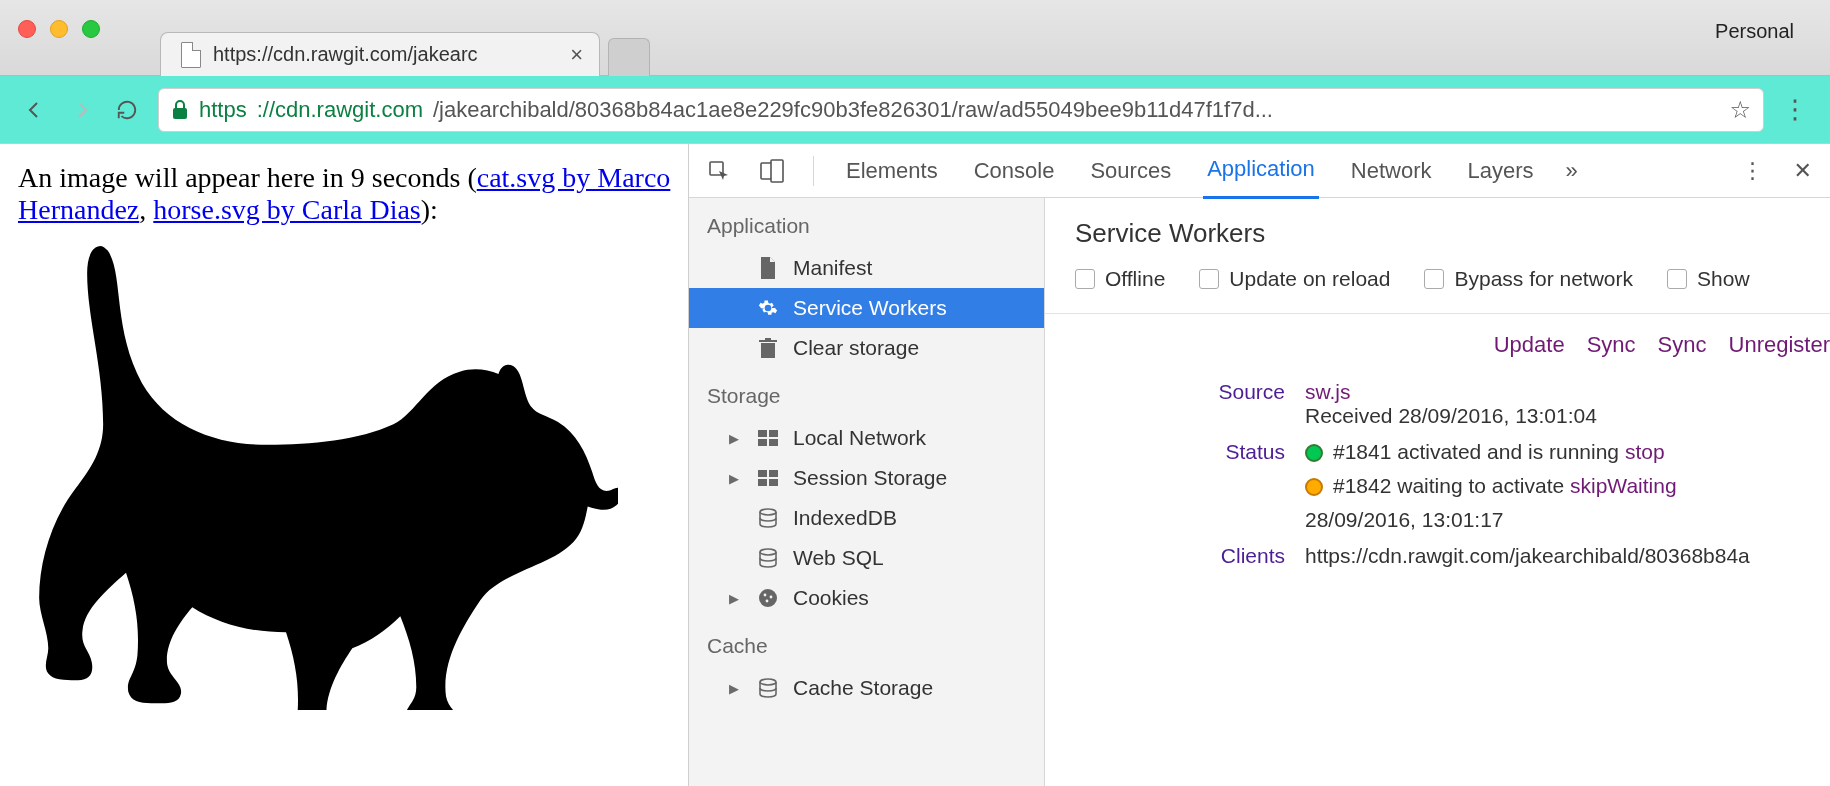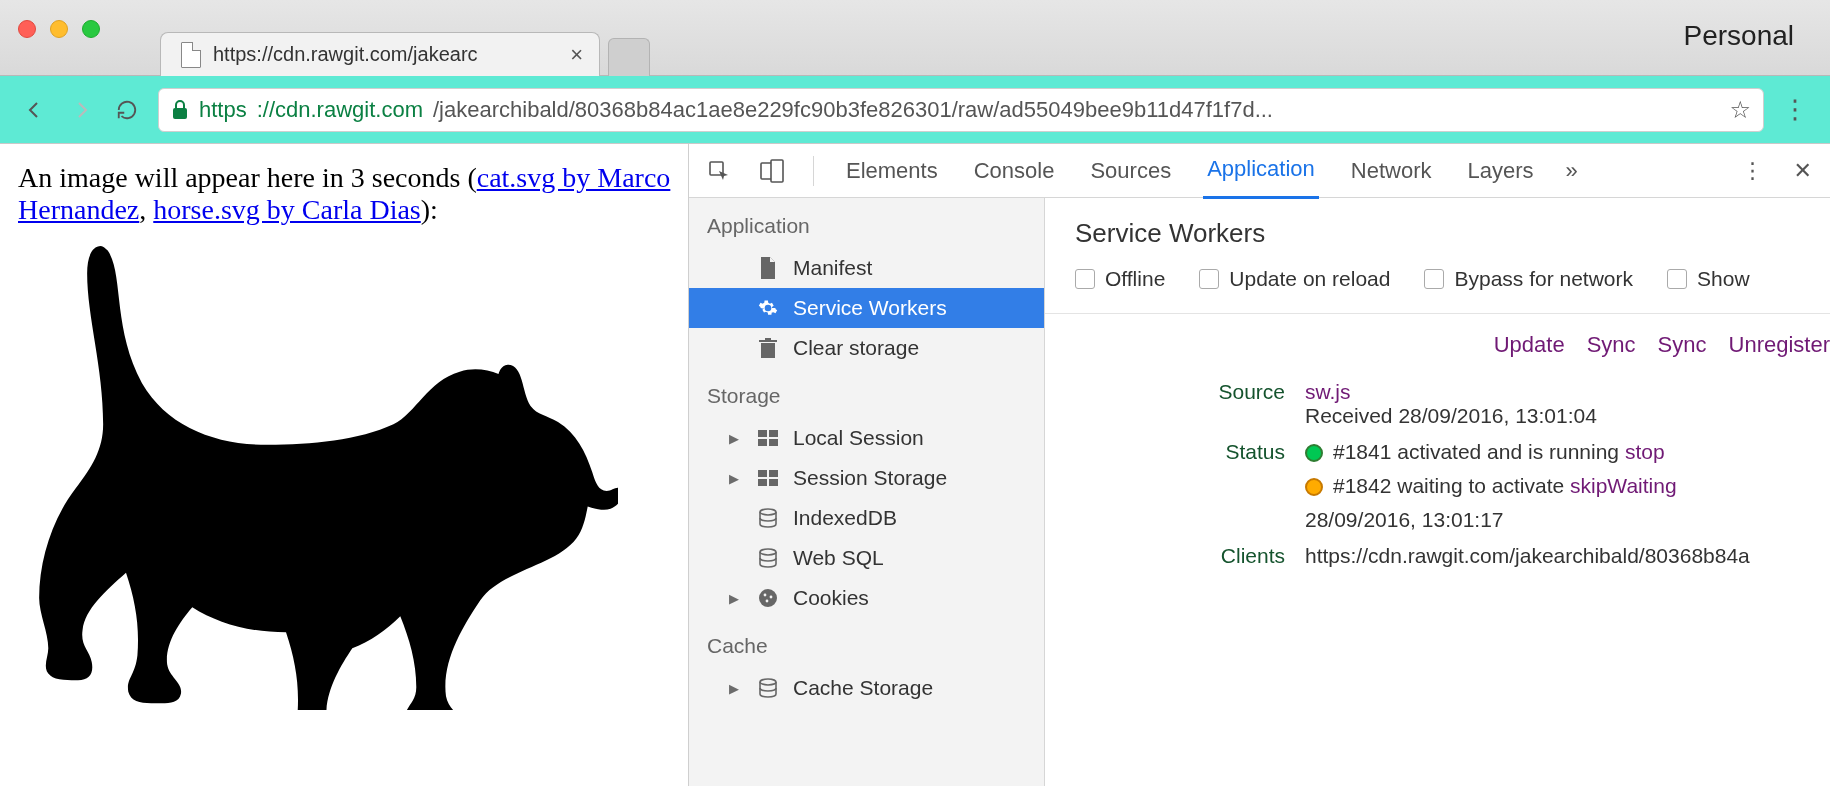"Personal" .personal { font-size: 28px -> 20px }
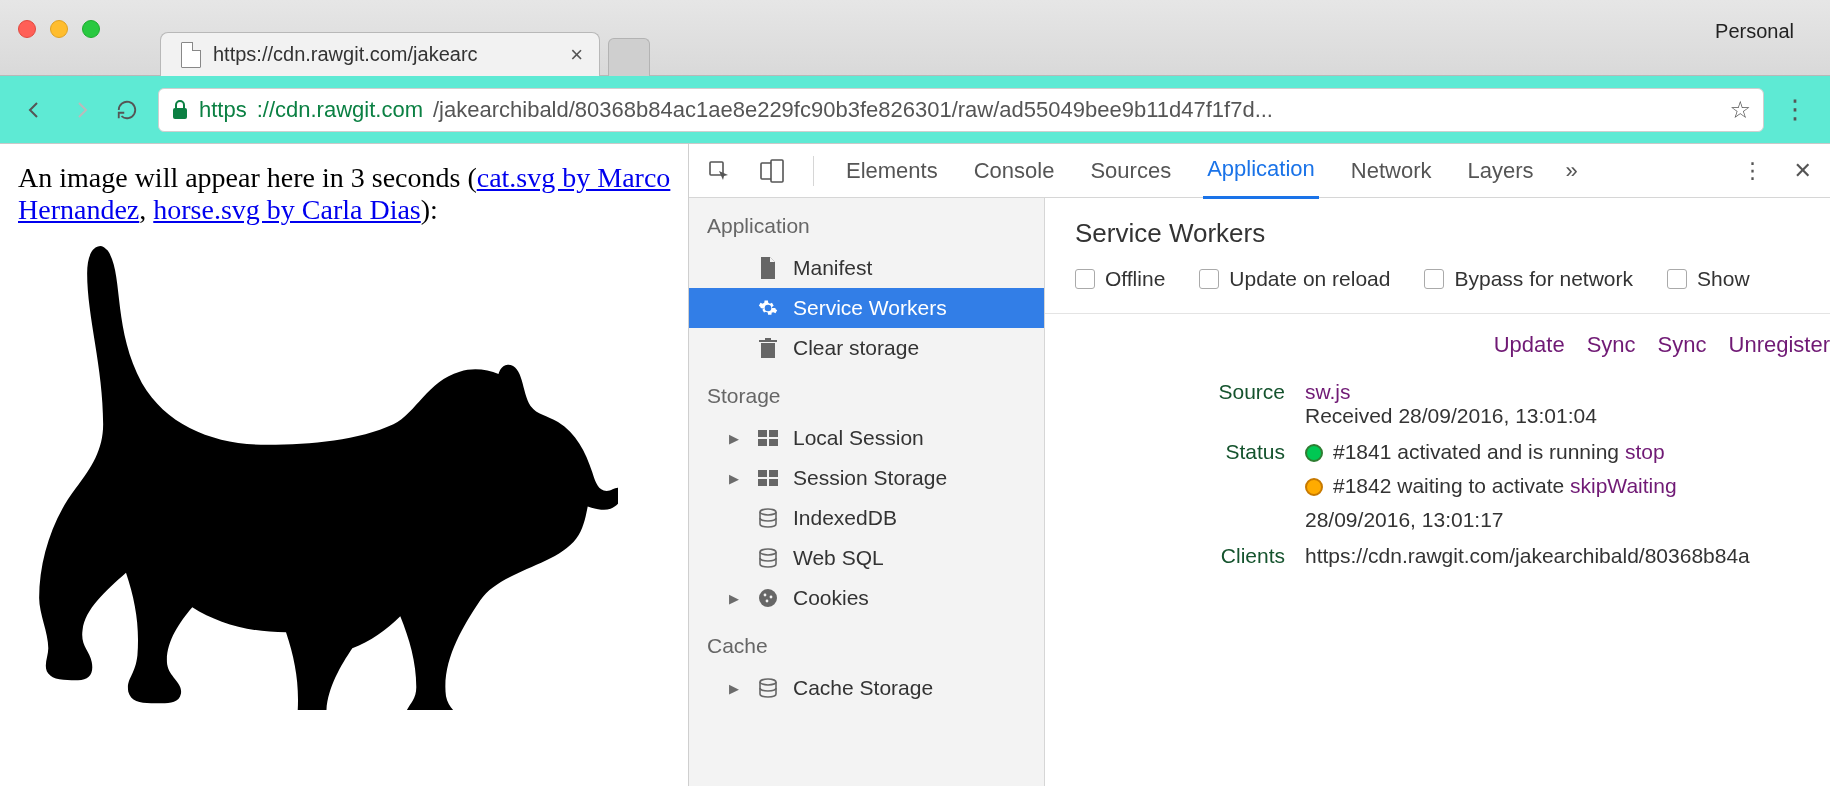"An image will appear here" span { text: 3 -> 9 }
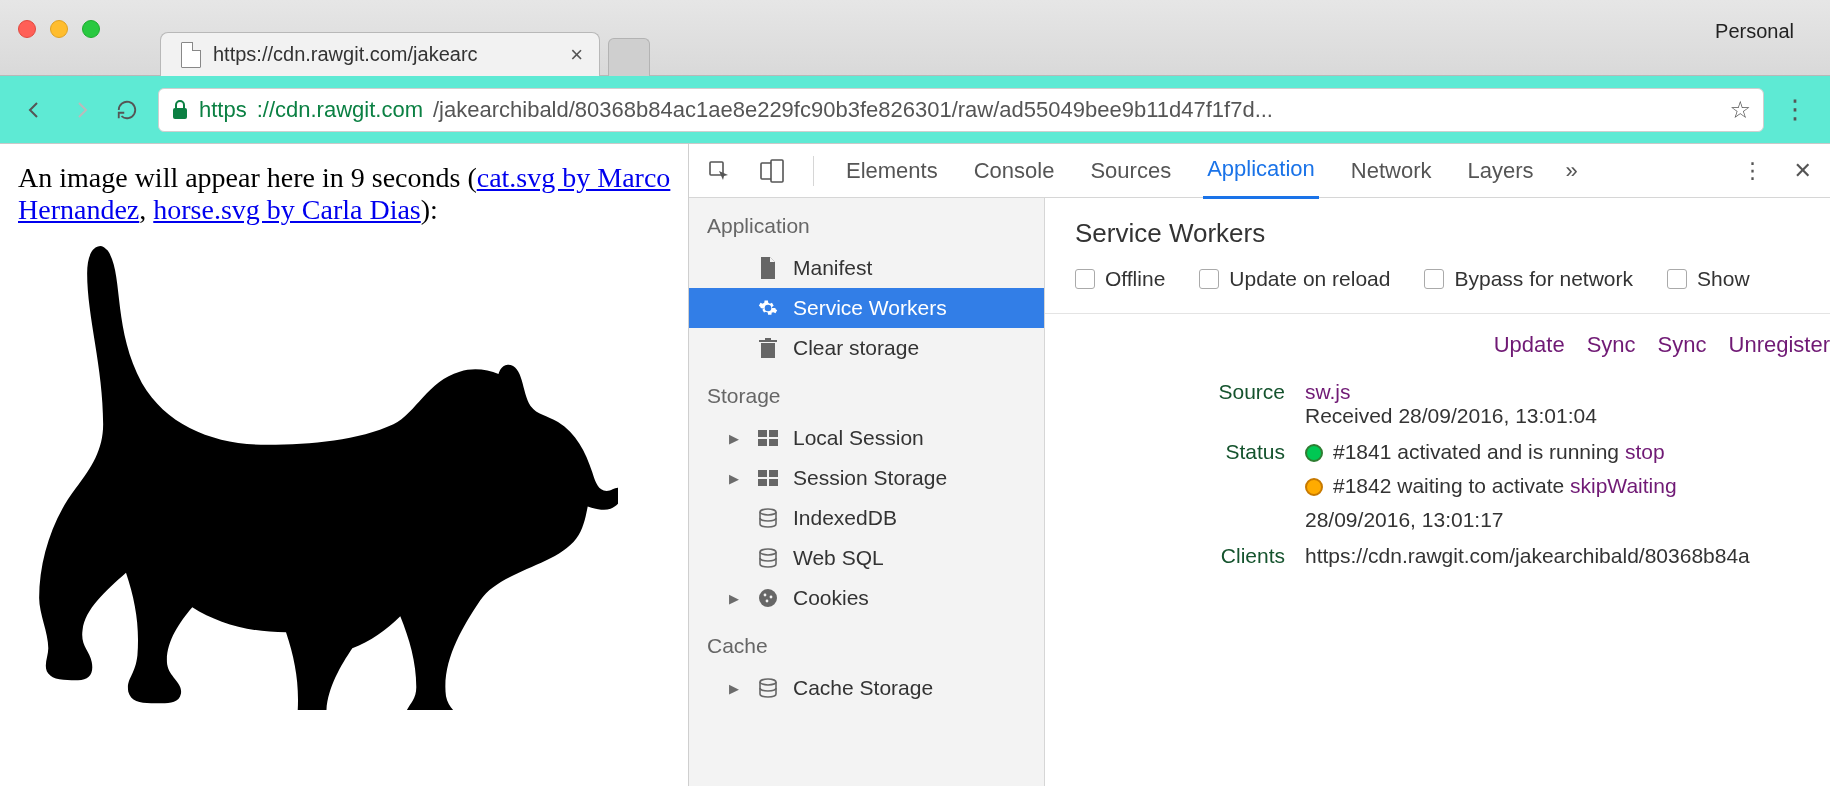"Source" .kv .k { color: #14532d -> #4c1d95 }
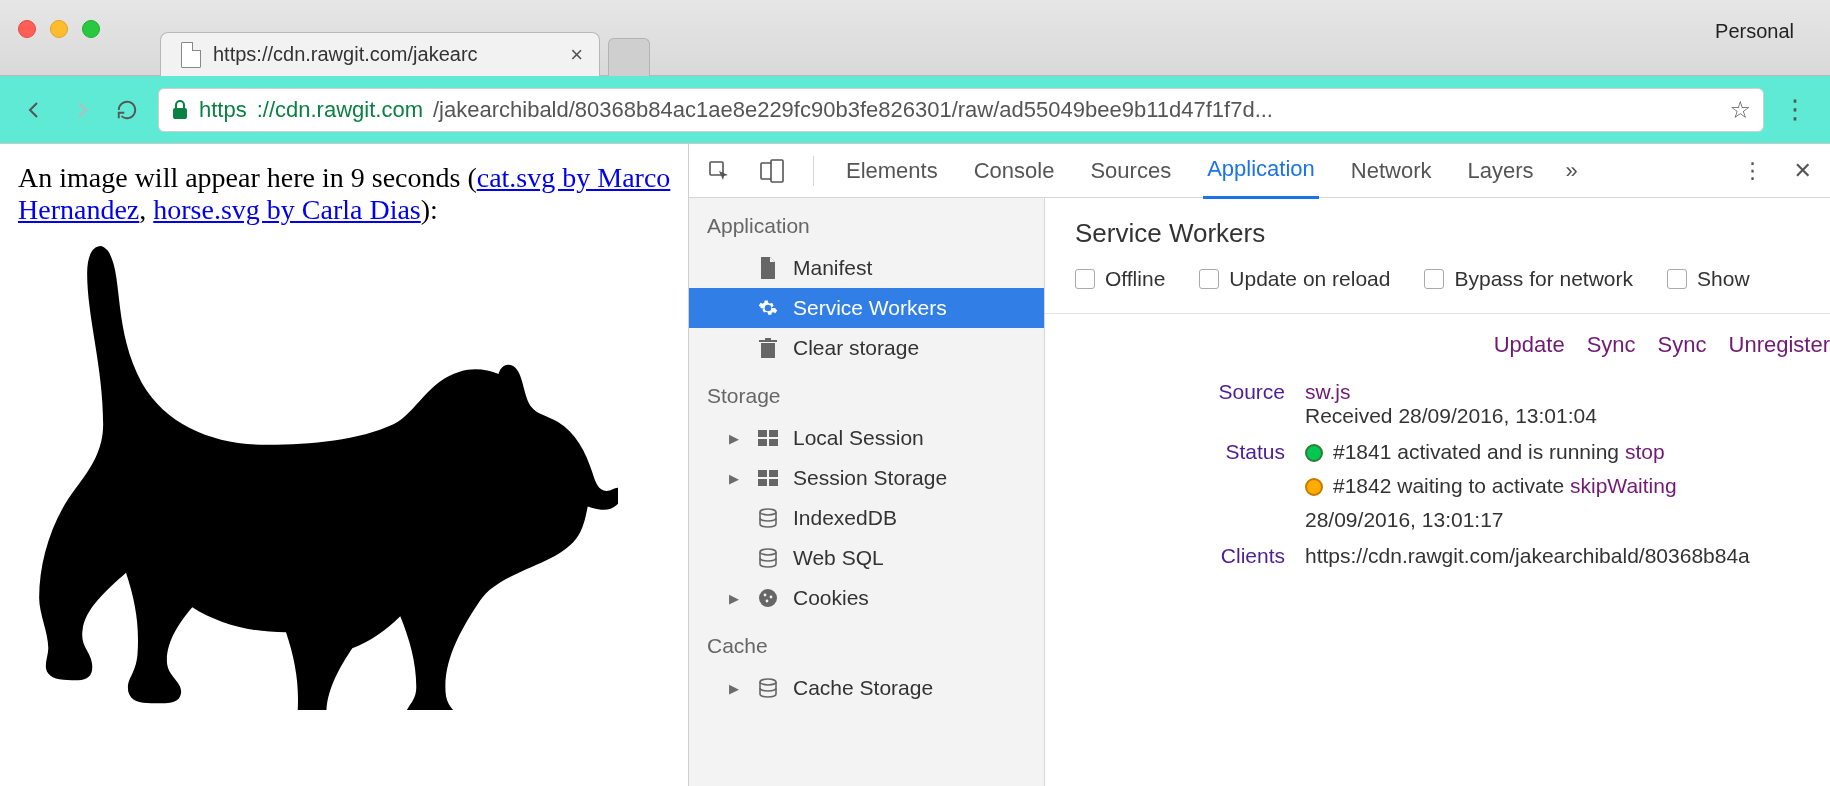"Local Session" span { text: Session -> Network }
